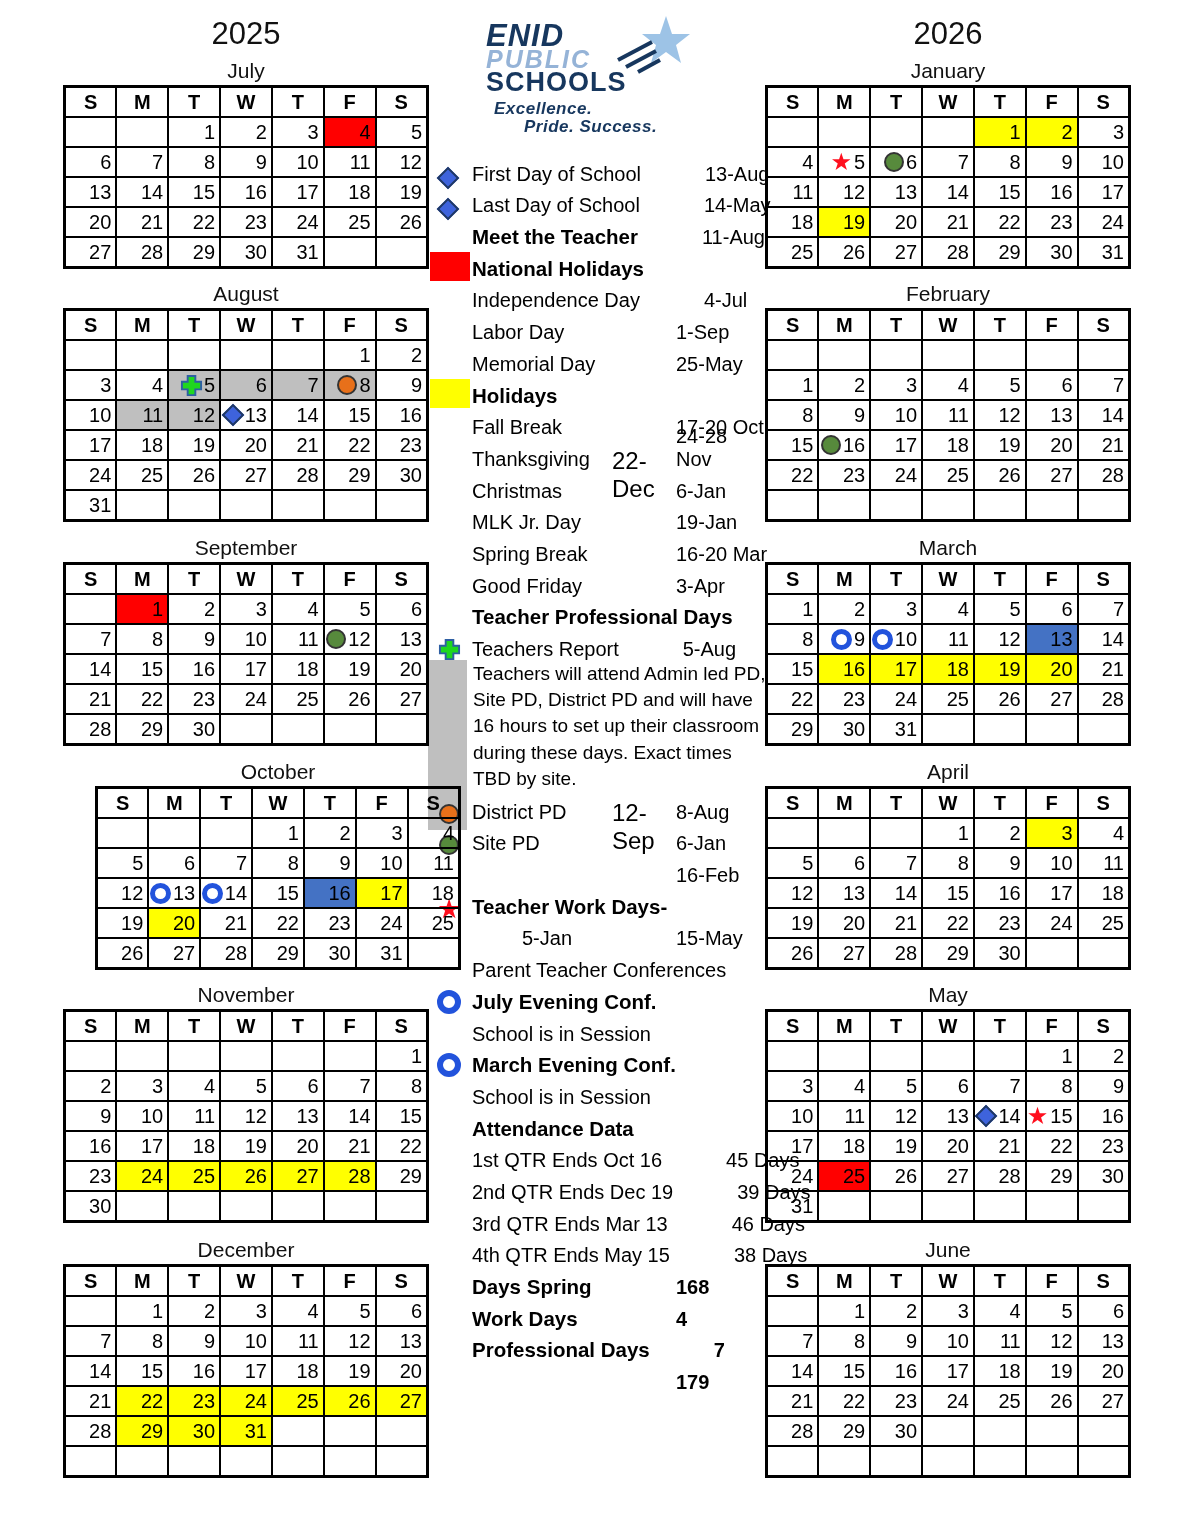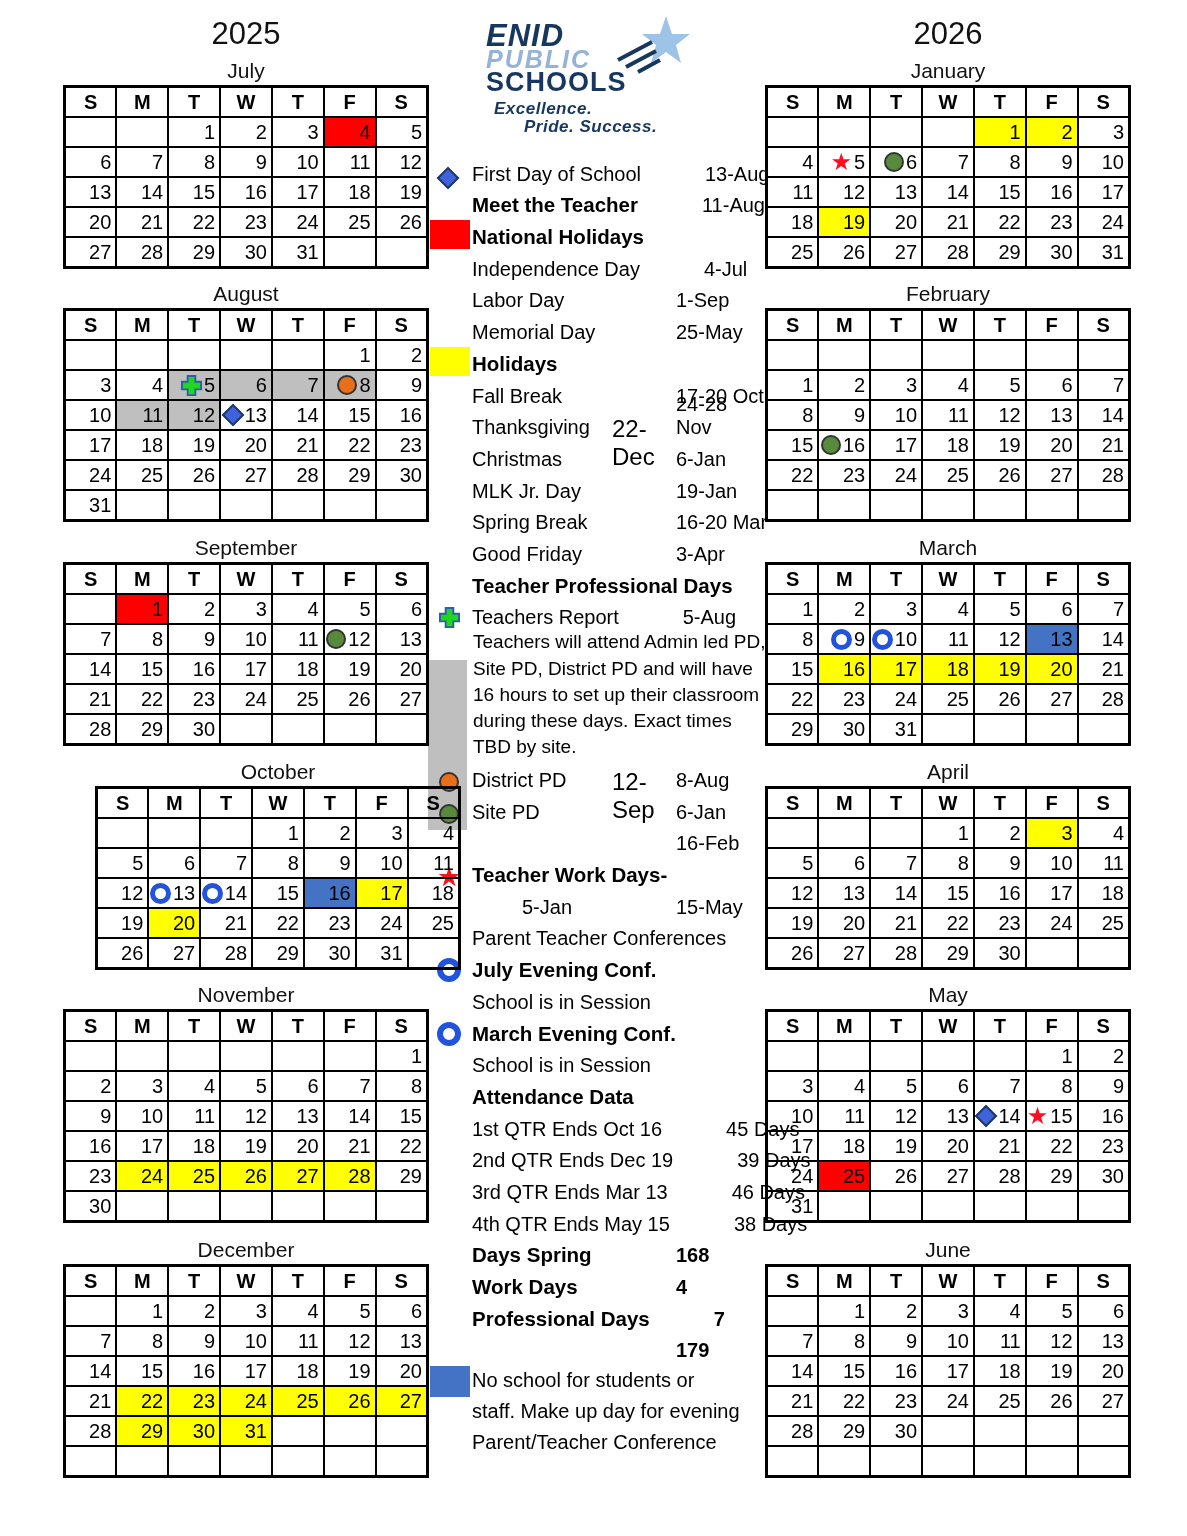"Last Day of School" div.lrow { html: none -> <div> <div> <span></span> </div> <div>Last Day of School</div> <div></div> <div>14-May</div> </div> }
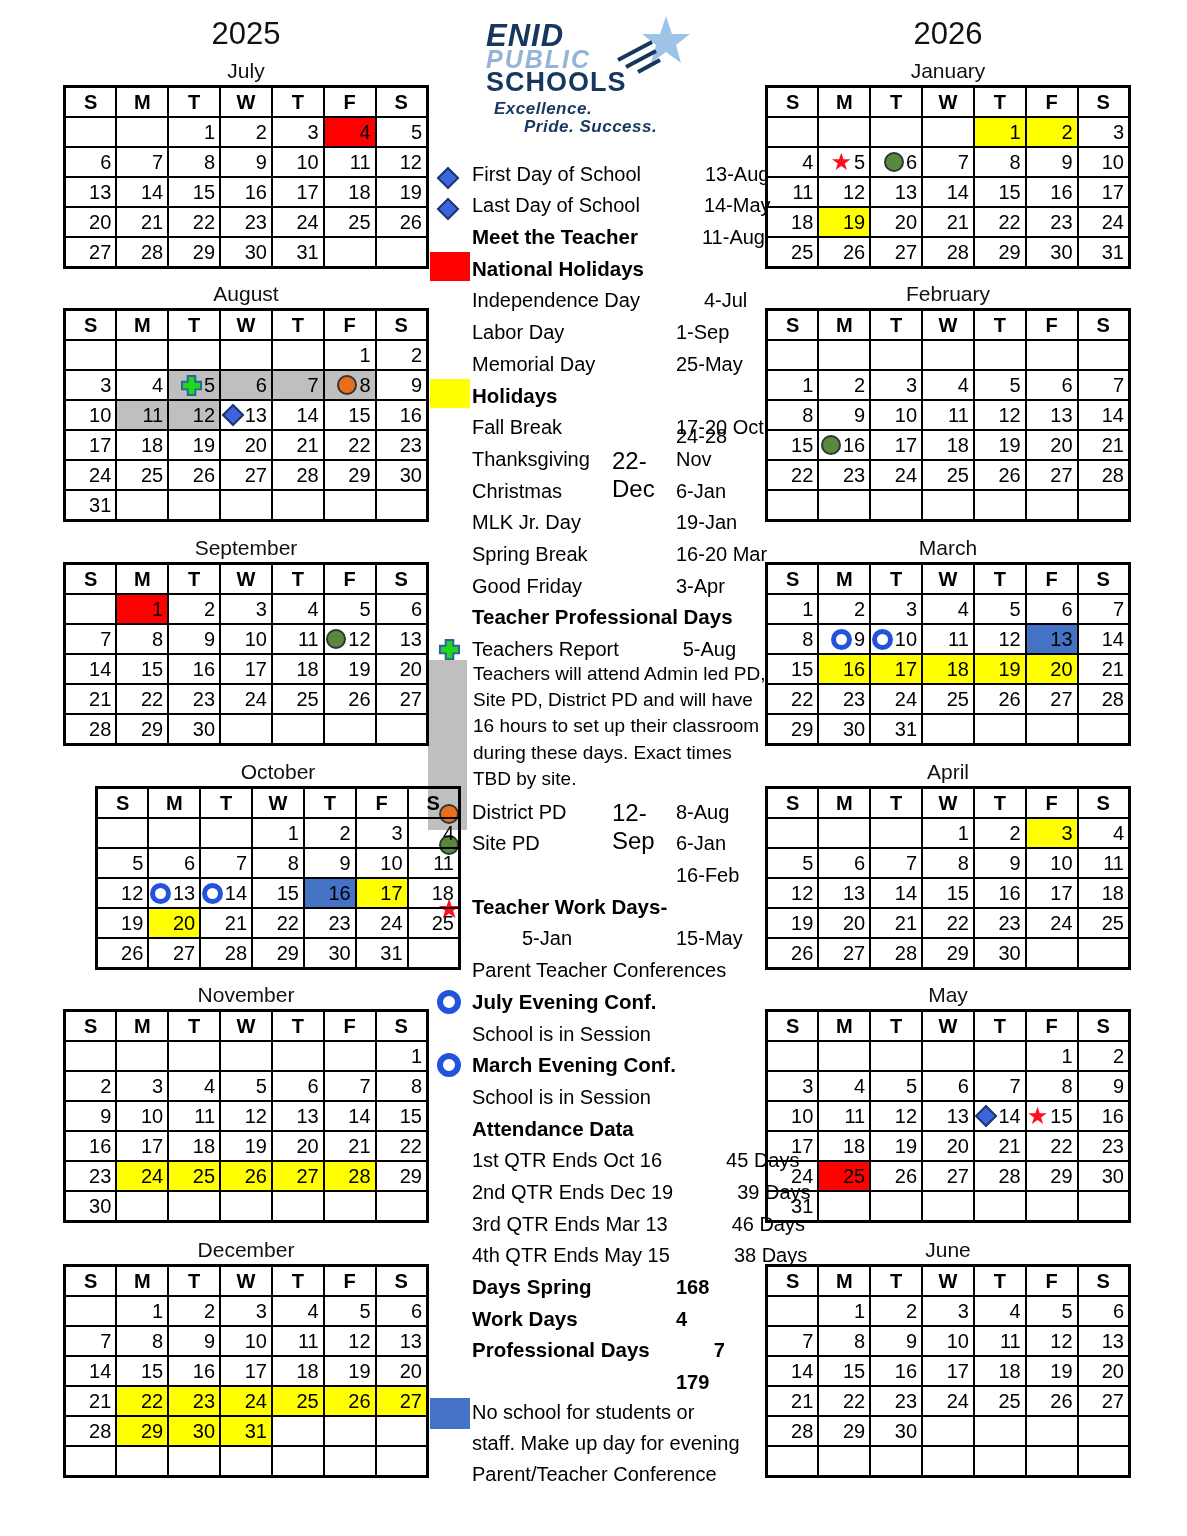"No school for students or" div.lnote { html: <div> <div> <span></span> </div> <div> <div>No school for students or</div> <div>staff. Make up day for evening</div> <div>Parent/Teacher Conference</div> </div> </div> -> none }
